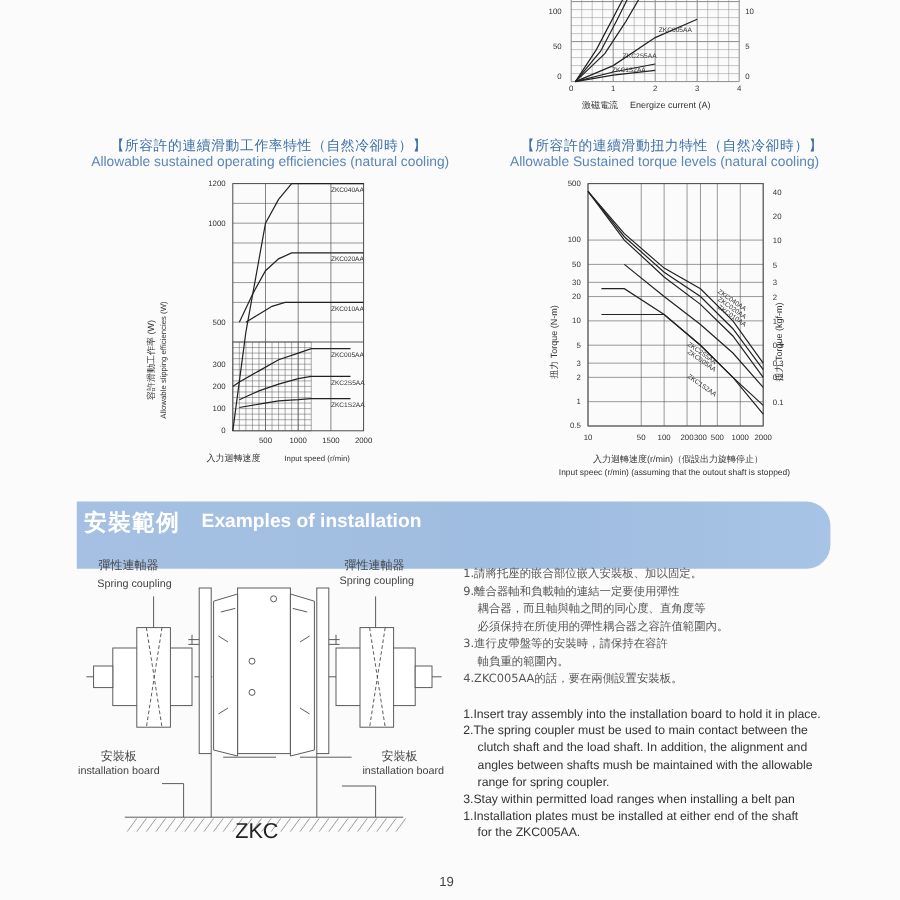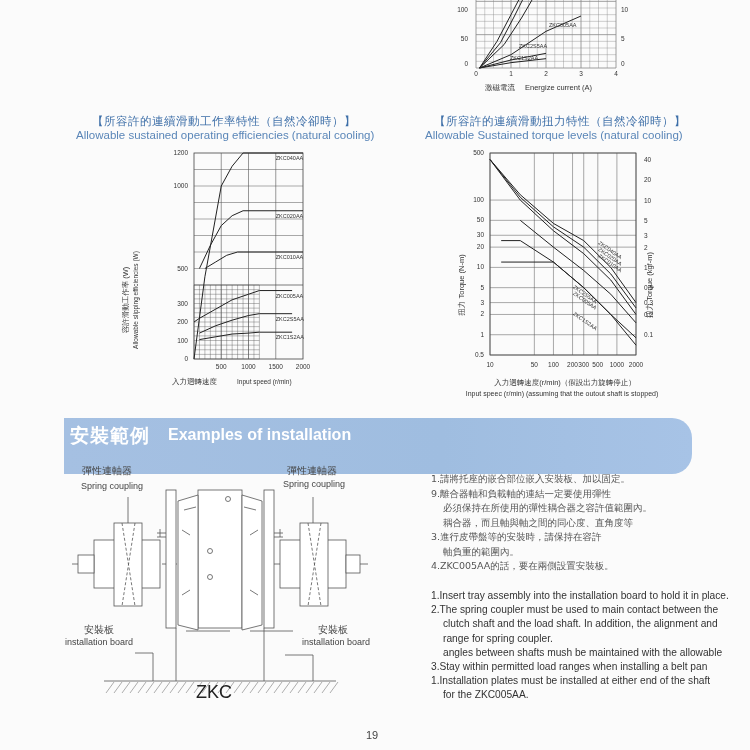"1.請將托座的嵌合部位嵌入安裝板、加以固定。" .notes-cn div, .notes-en div { margin-left: 45px -> none }
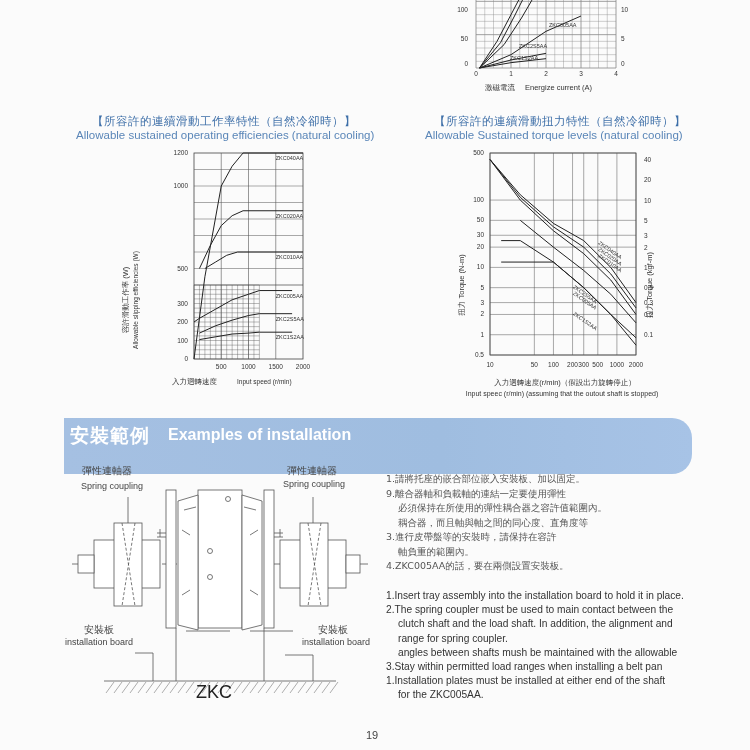"必須保持在所使用的彈性耦合器之容許值範圍內。" div.indent { order: before "耦合器，而且軸與軸之間的同心度、直角度等" -> after "耦合器，而且軸與軸之間的同心度、直角度等" }
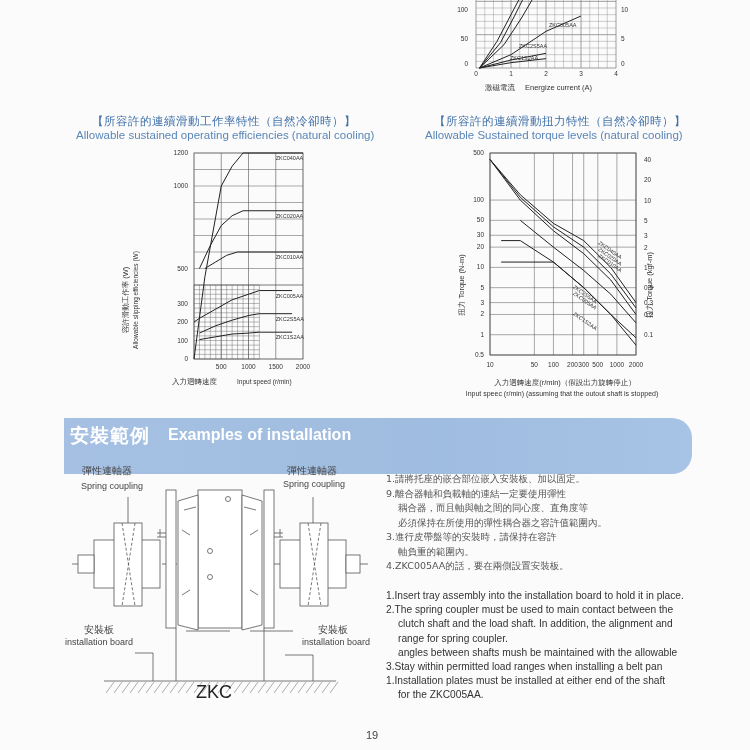"range for spring coupler." div.indent { order: before "angles between shafts mush be" -> after "angles between shafts mush be" }
